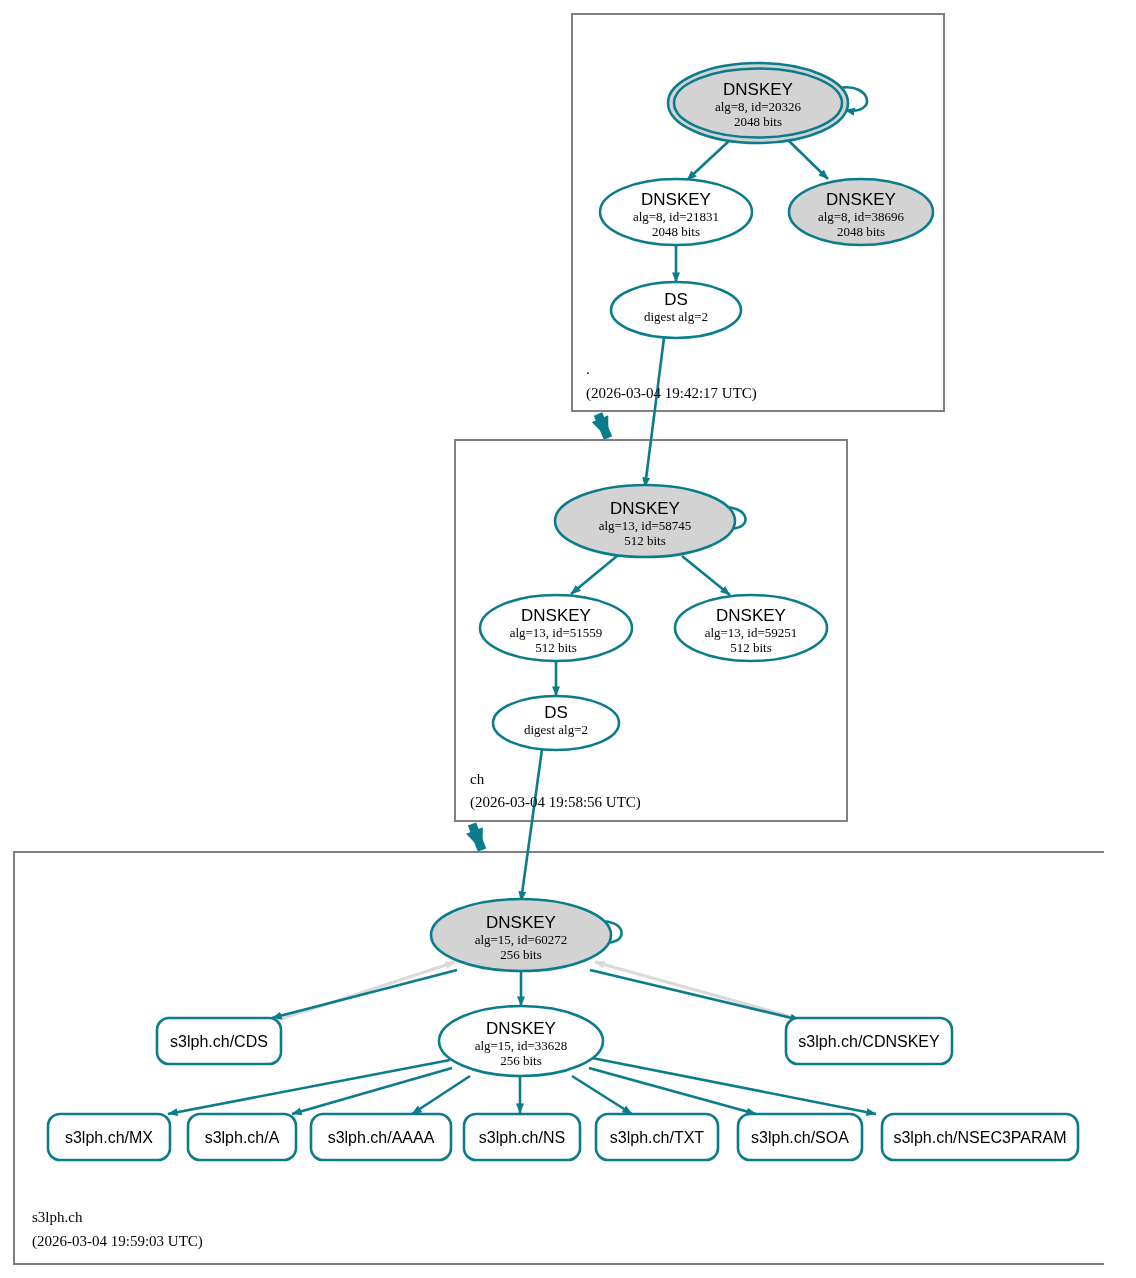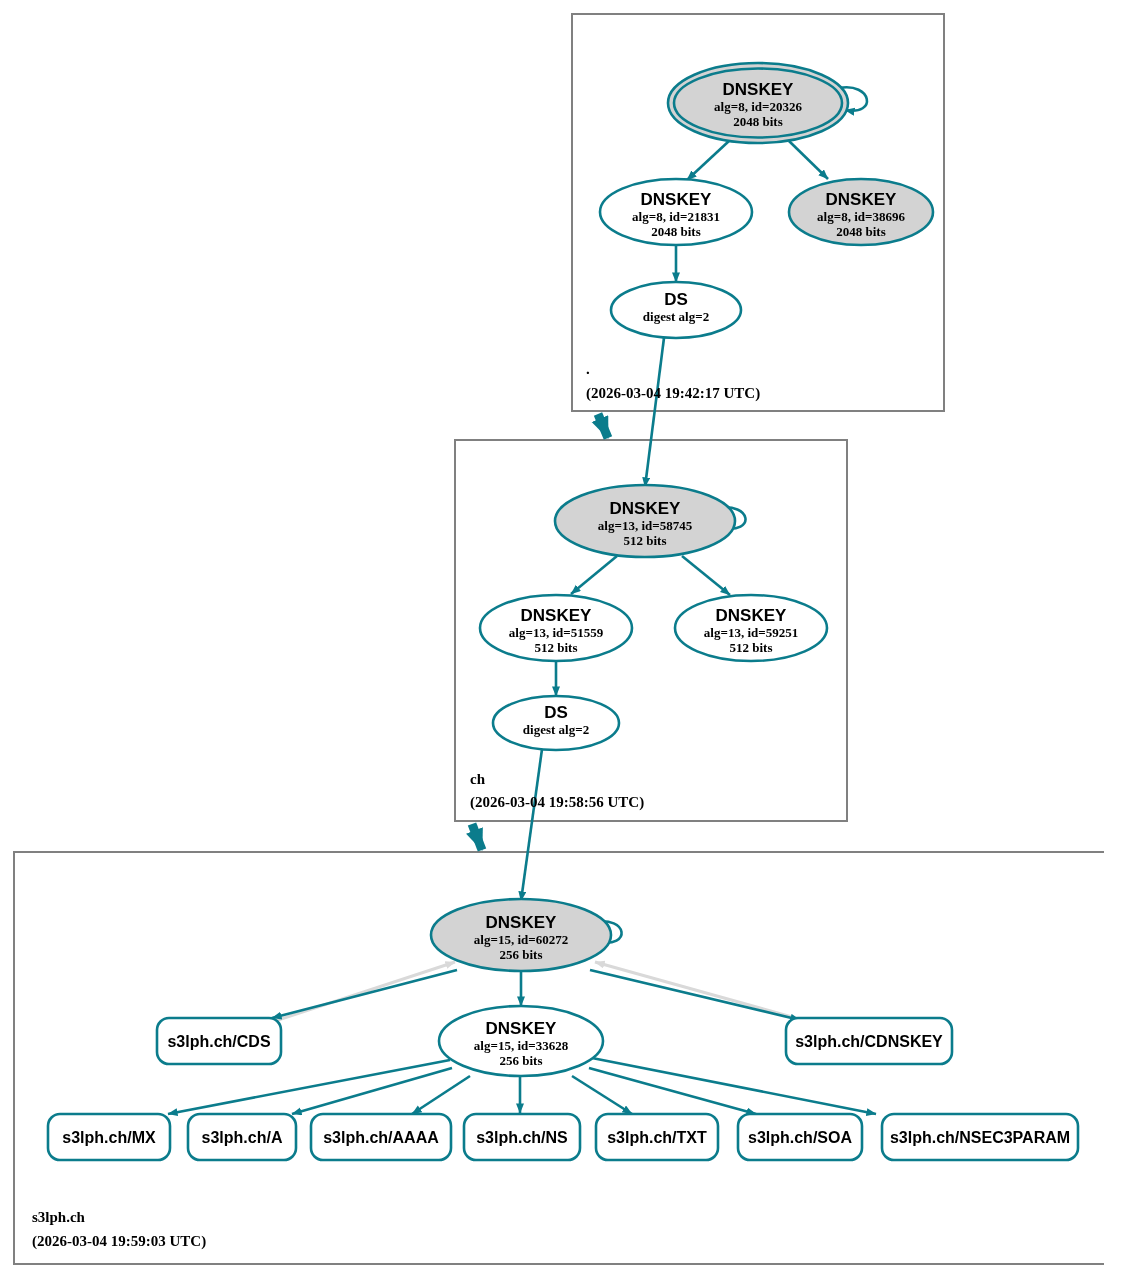"DNSKEY" #stage { font-weight: bold -> none }
